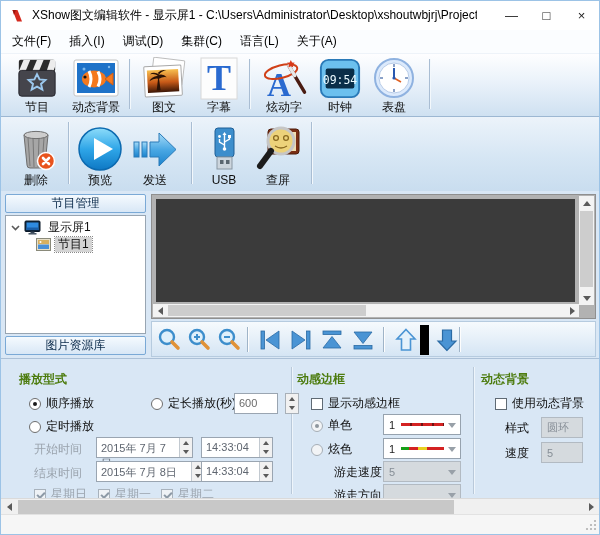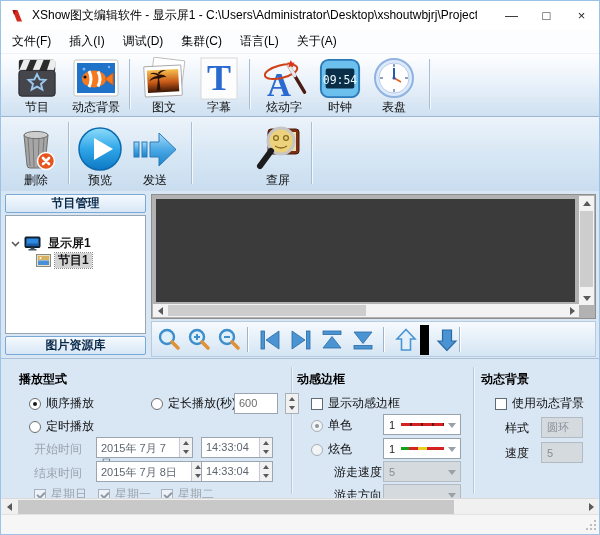"USB" div.tb-item { html: none -> <div> <span> <svg> <rect></rect> <g> <line></line> <path></path> <path></path> </g> <circle></circle> <circle></circle> <rect></rect> <path></path> <rect></rect> <rect></rect> <rect></rect> </svg> </span> <span>USB</span> </div> }
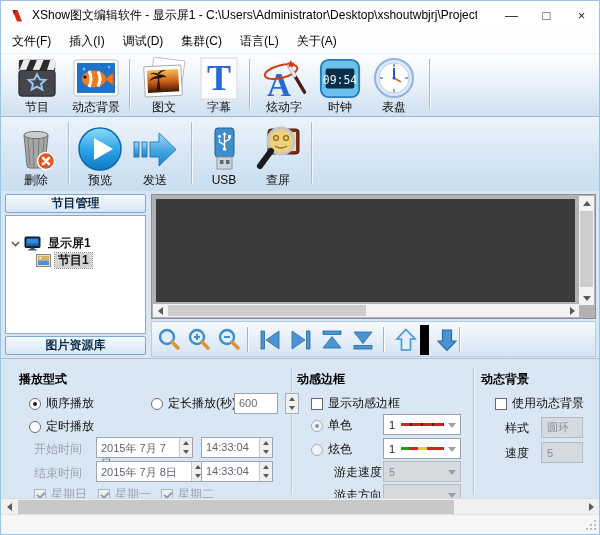"节目管理" .left-panel { font-weight: bold -> none }
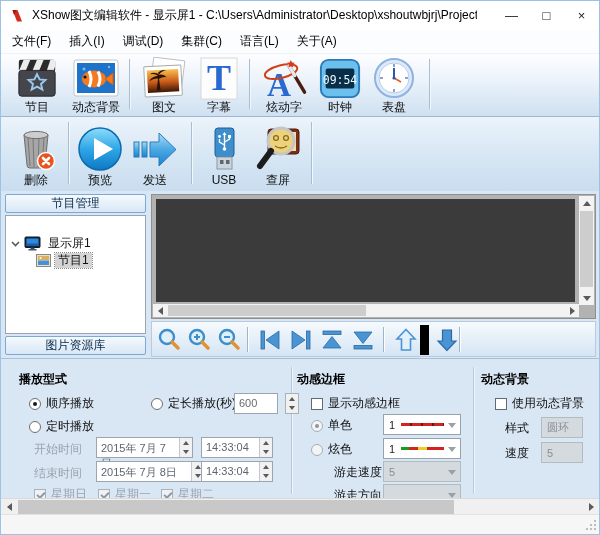"显示屏1" div.tree-row { margin-top: 19px -> 3px }
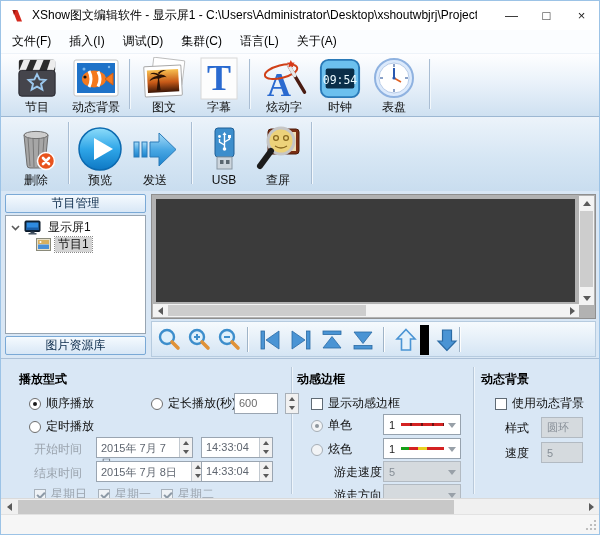"播放型式" .sec-title { color: #000000 -> #4d7c0f }
